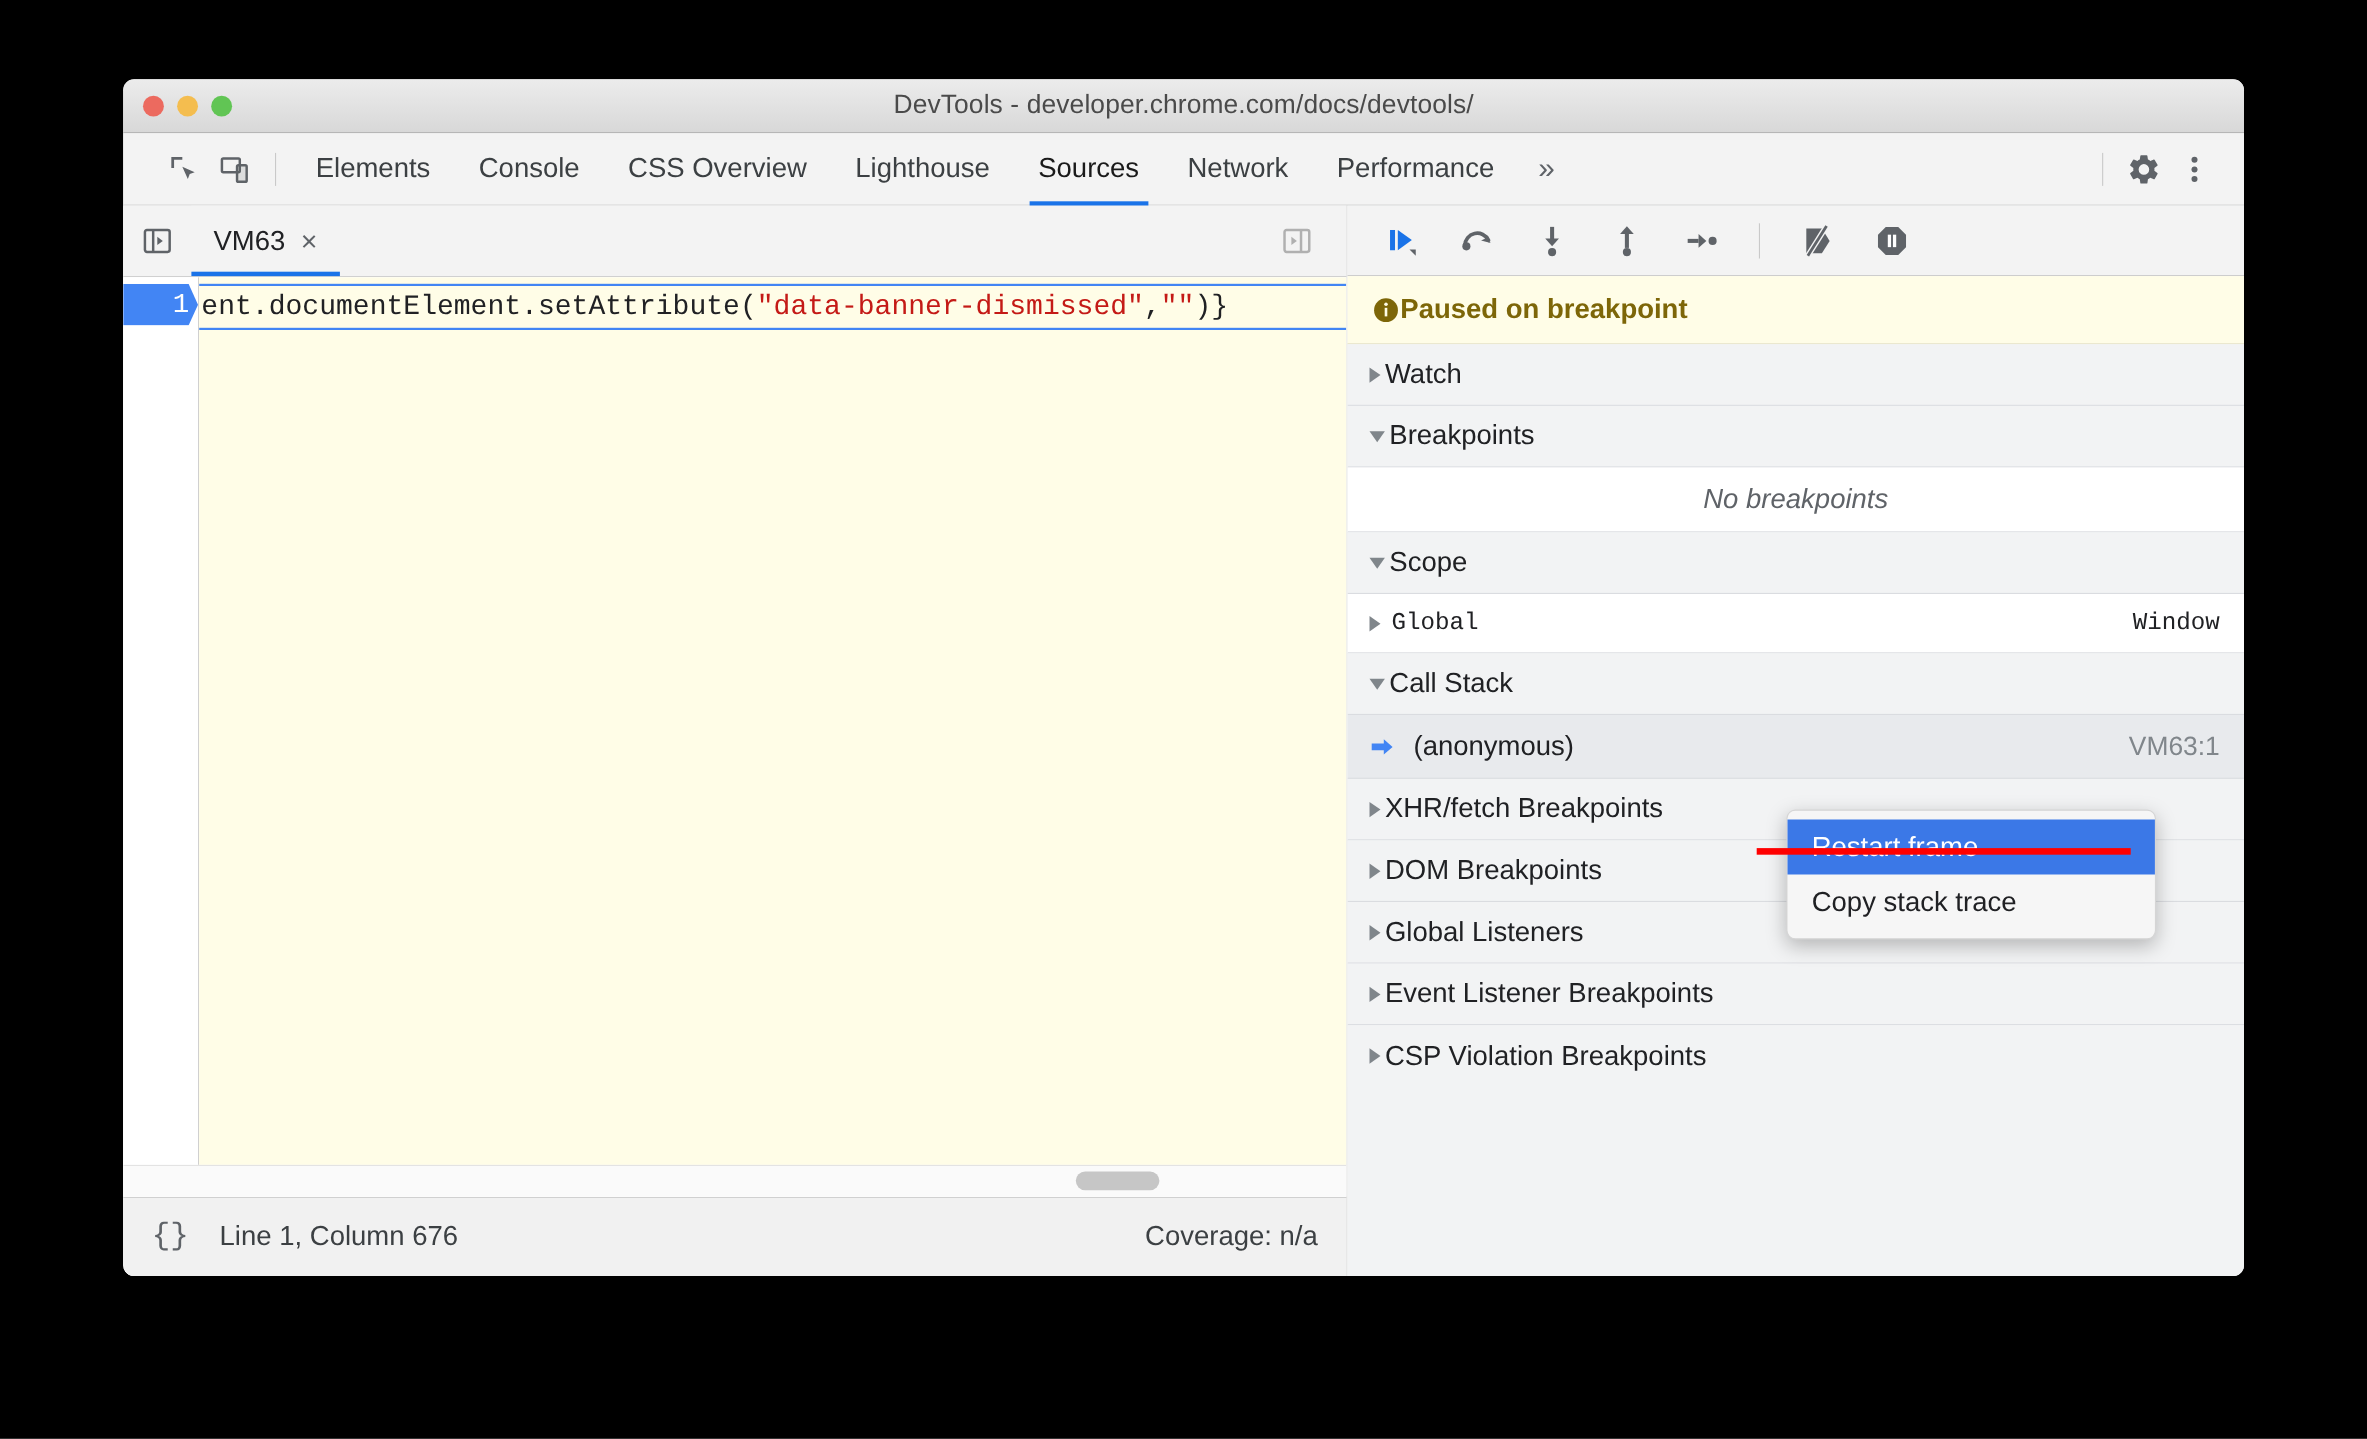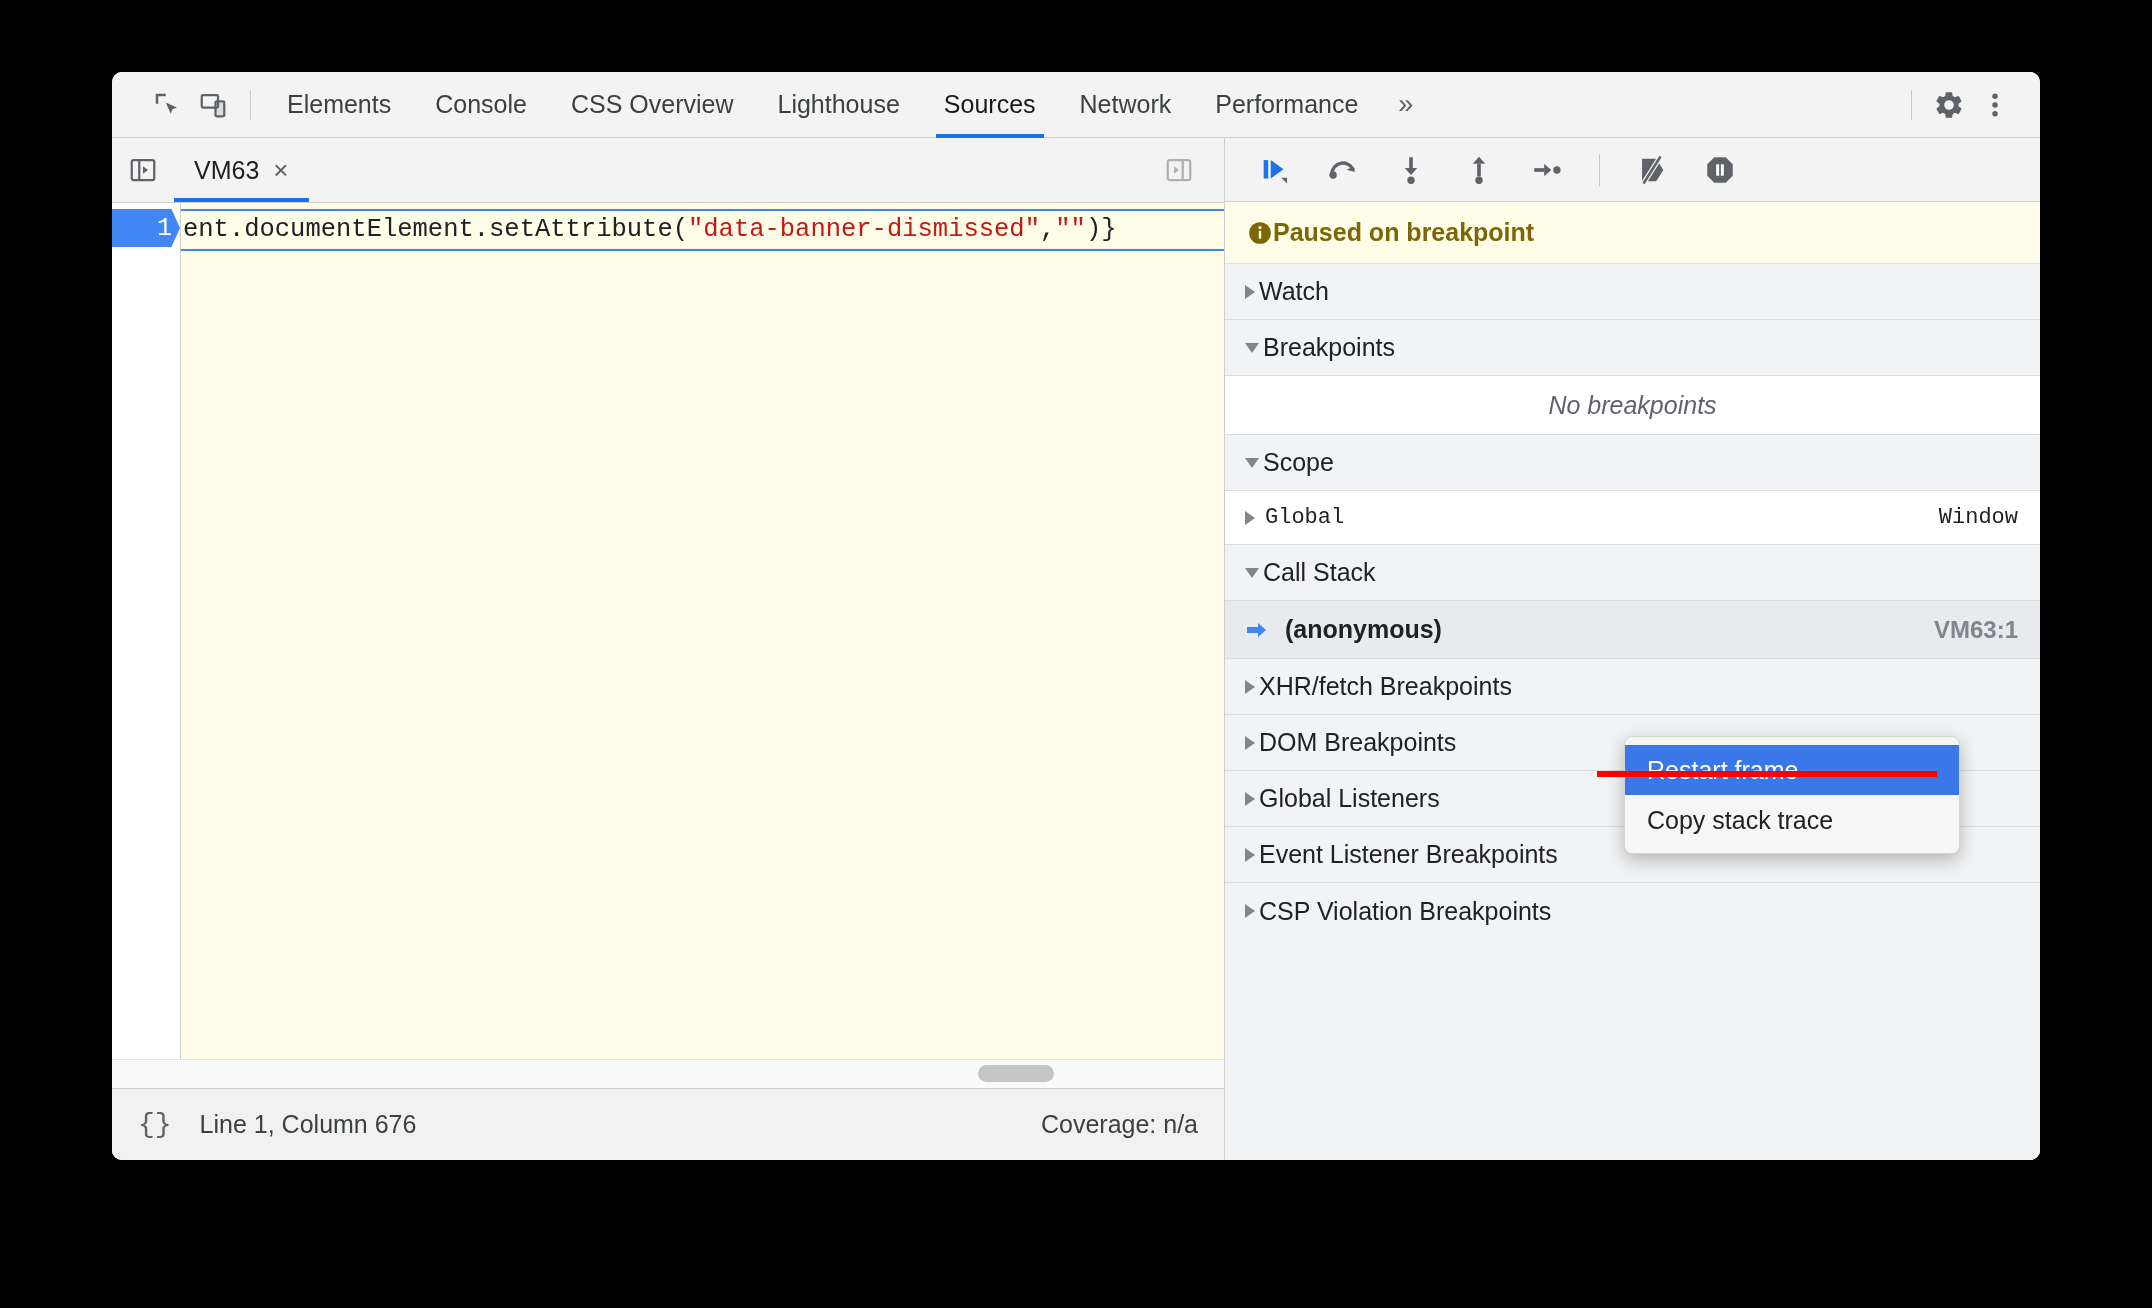"DevTools -" div { html: none -> <div> <div> <span></span> <span></span> <span></span> </div> <div>DevTools - developer.chrome.com/docs/devtools/</div> </div> }
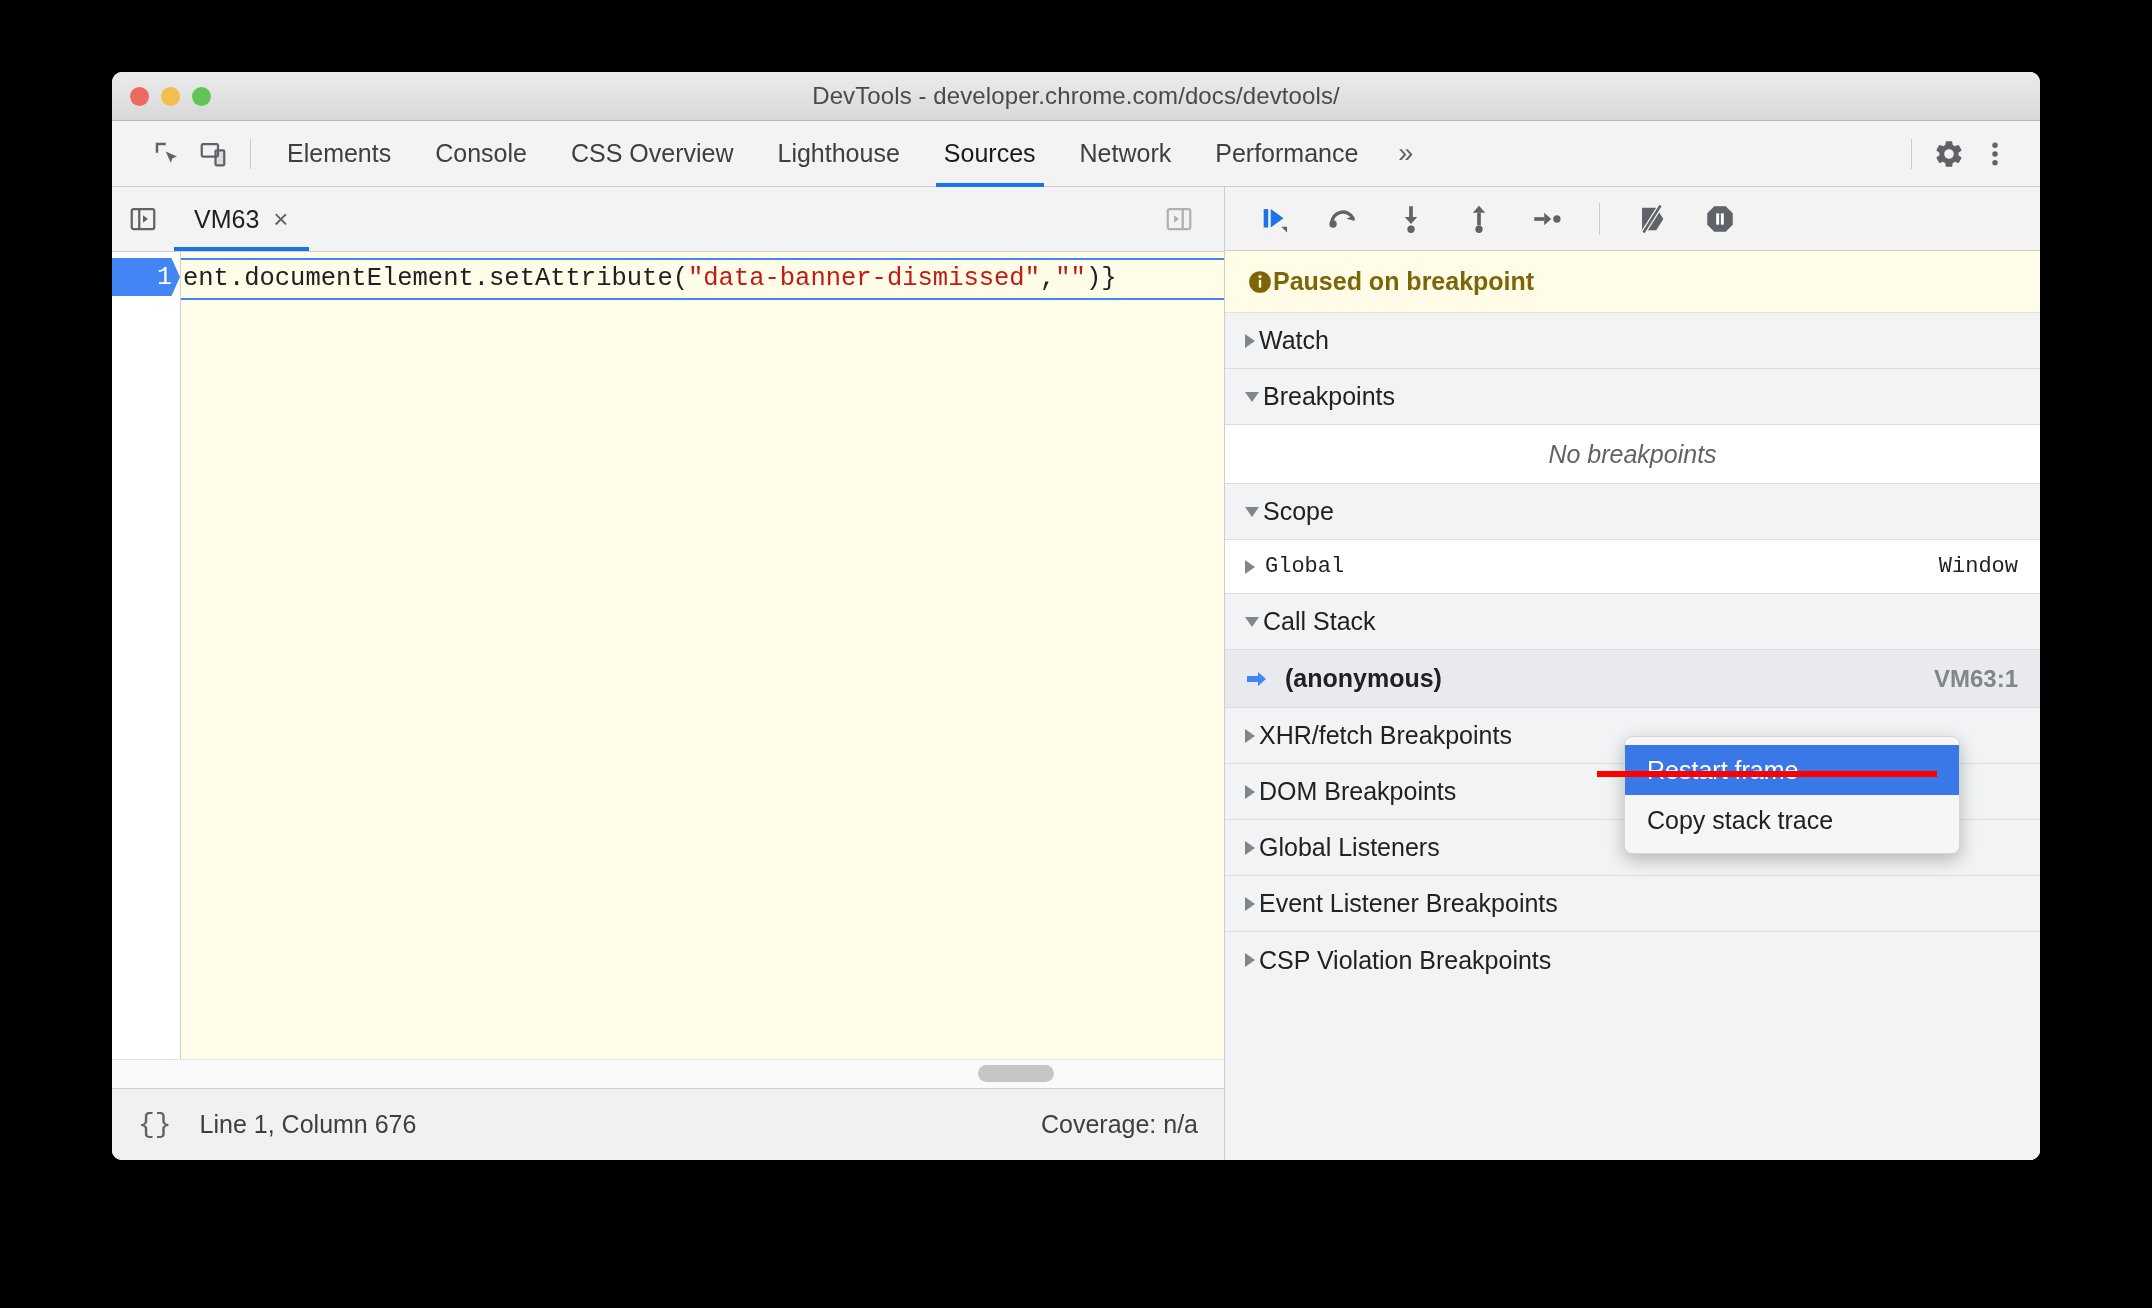"(anonymous)" .frame-row { font-weight: bold -> none }
